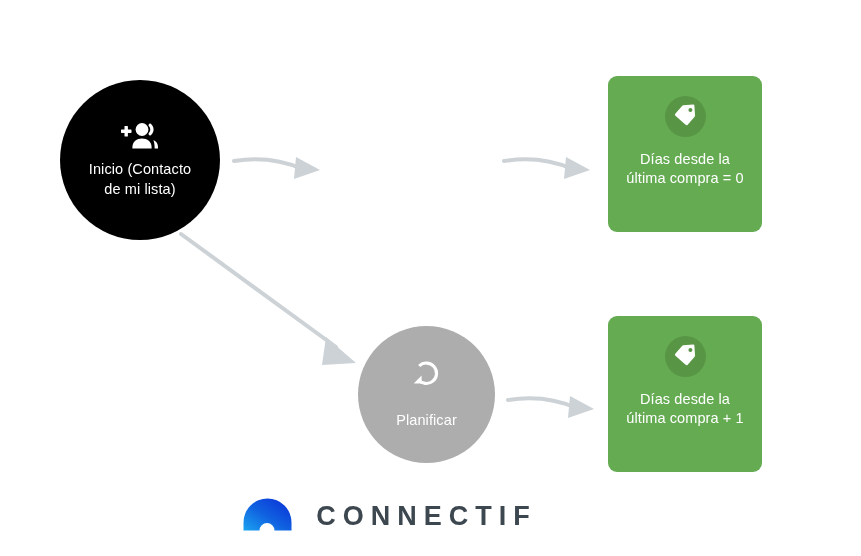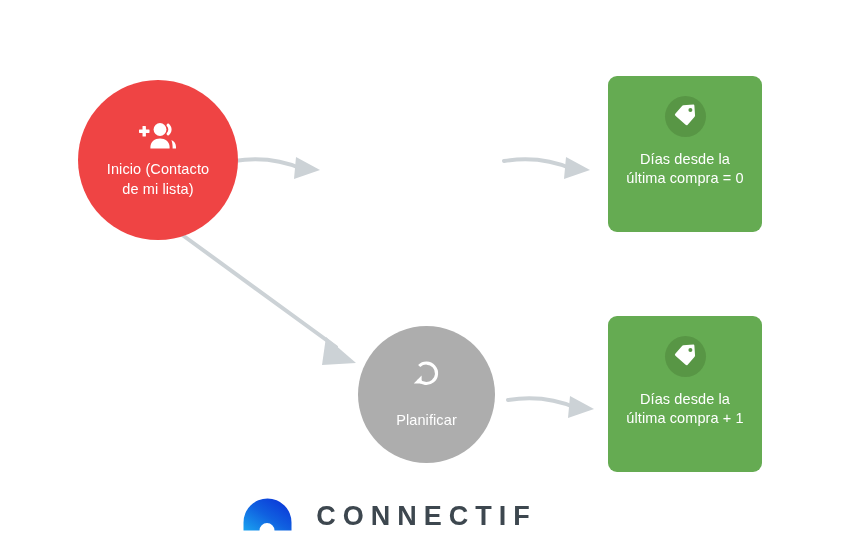"Inicio (Contacto" #node-start { background: #ef4444 -> #000000; left: 78px -> 60px }
